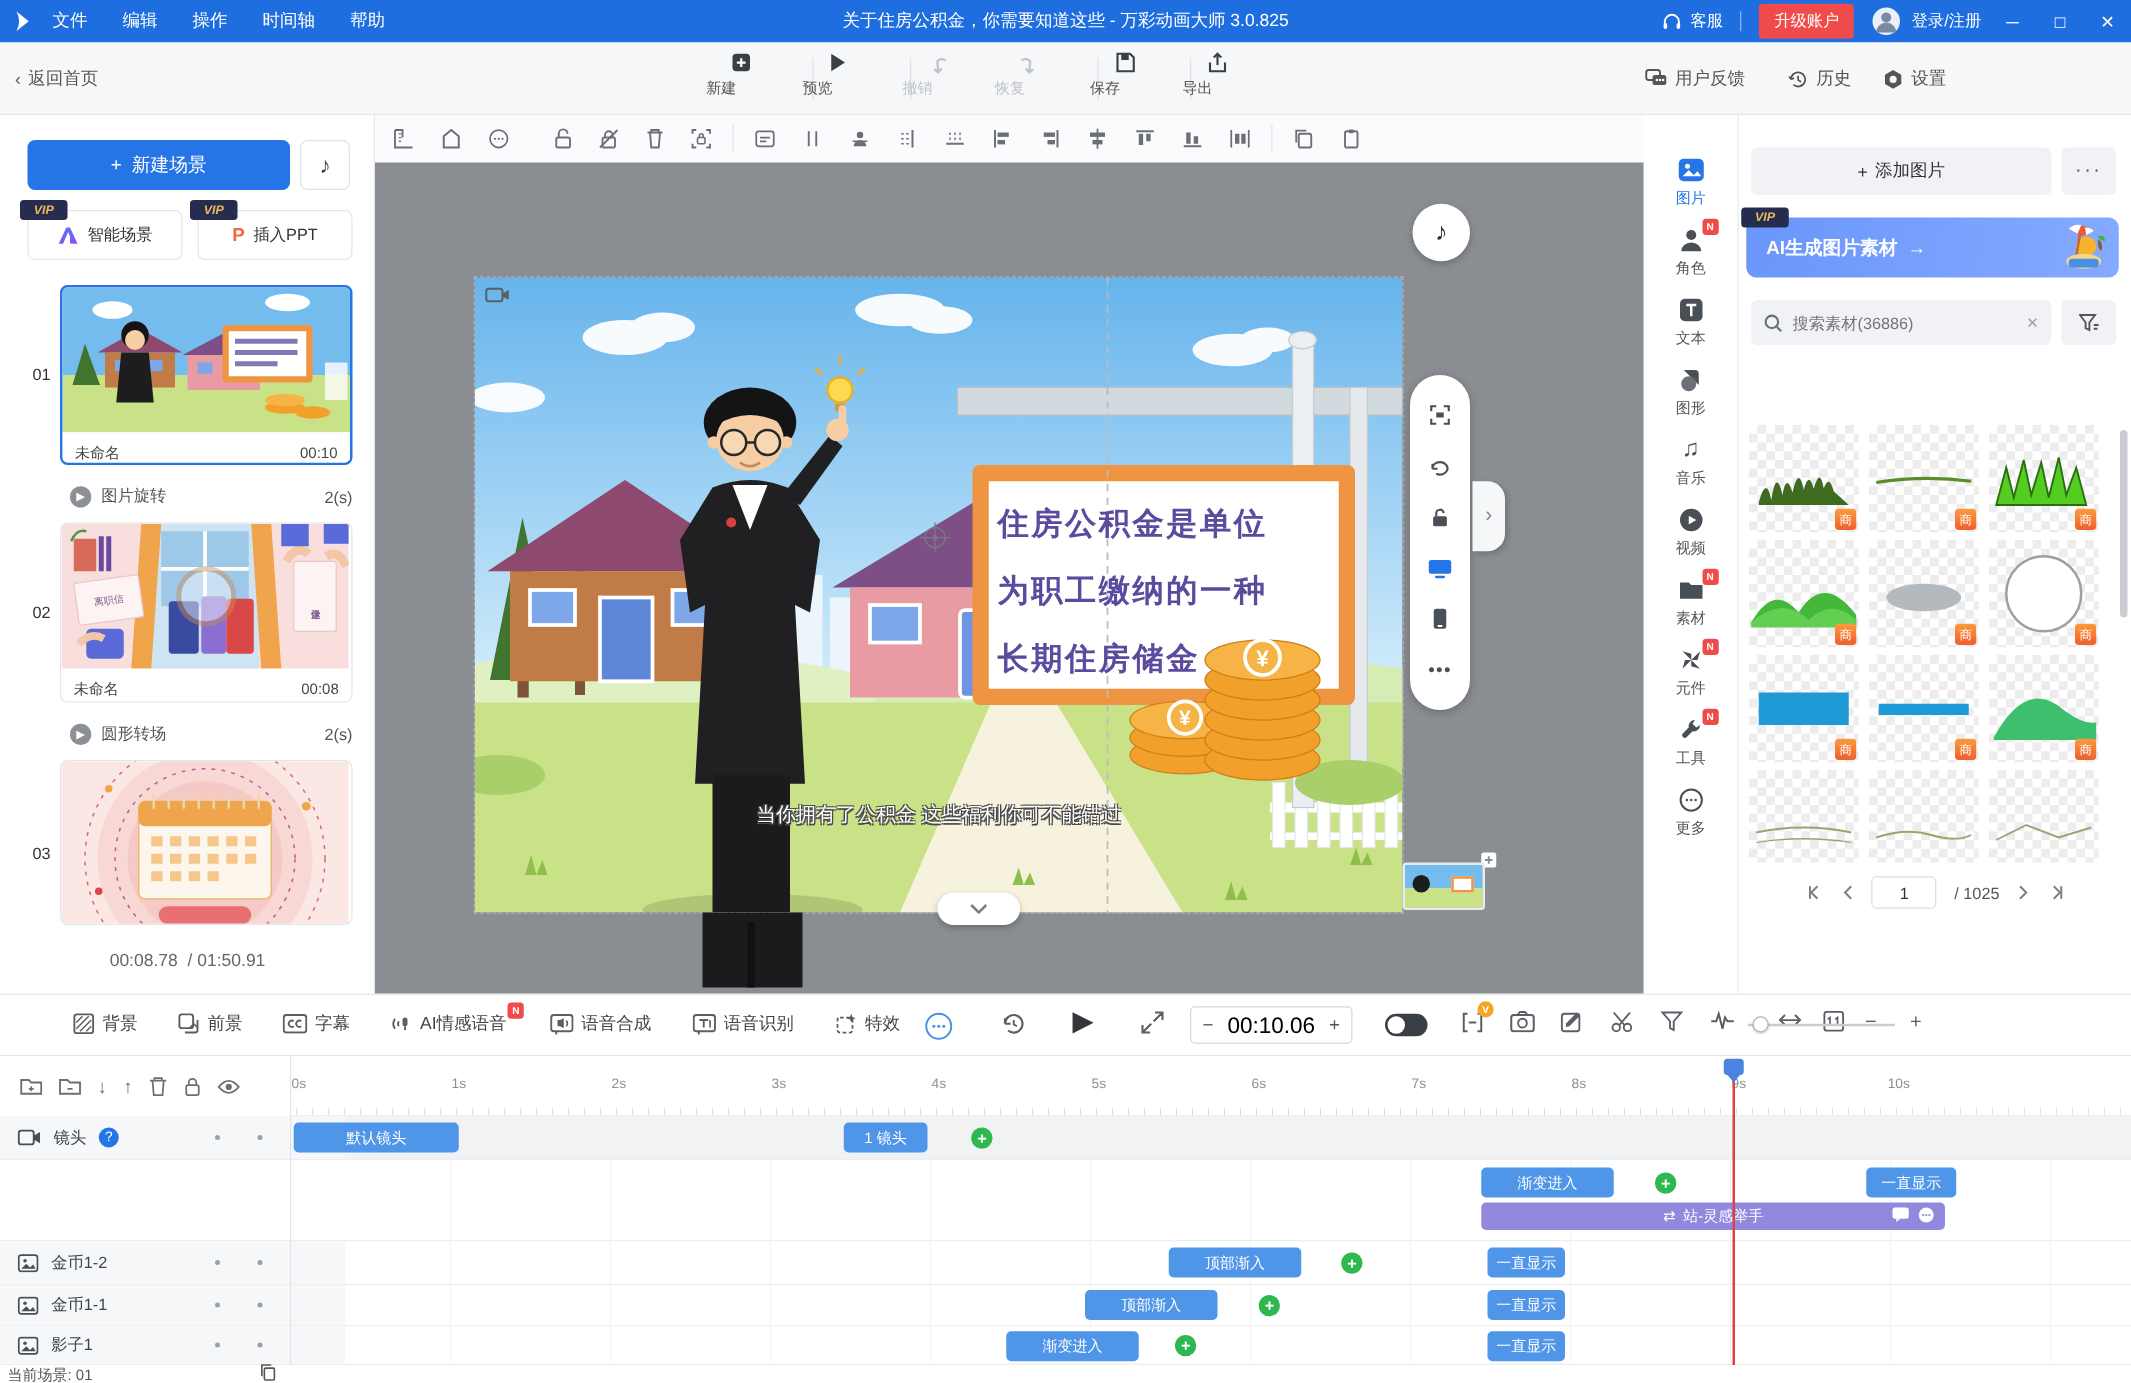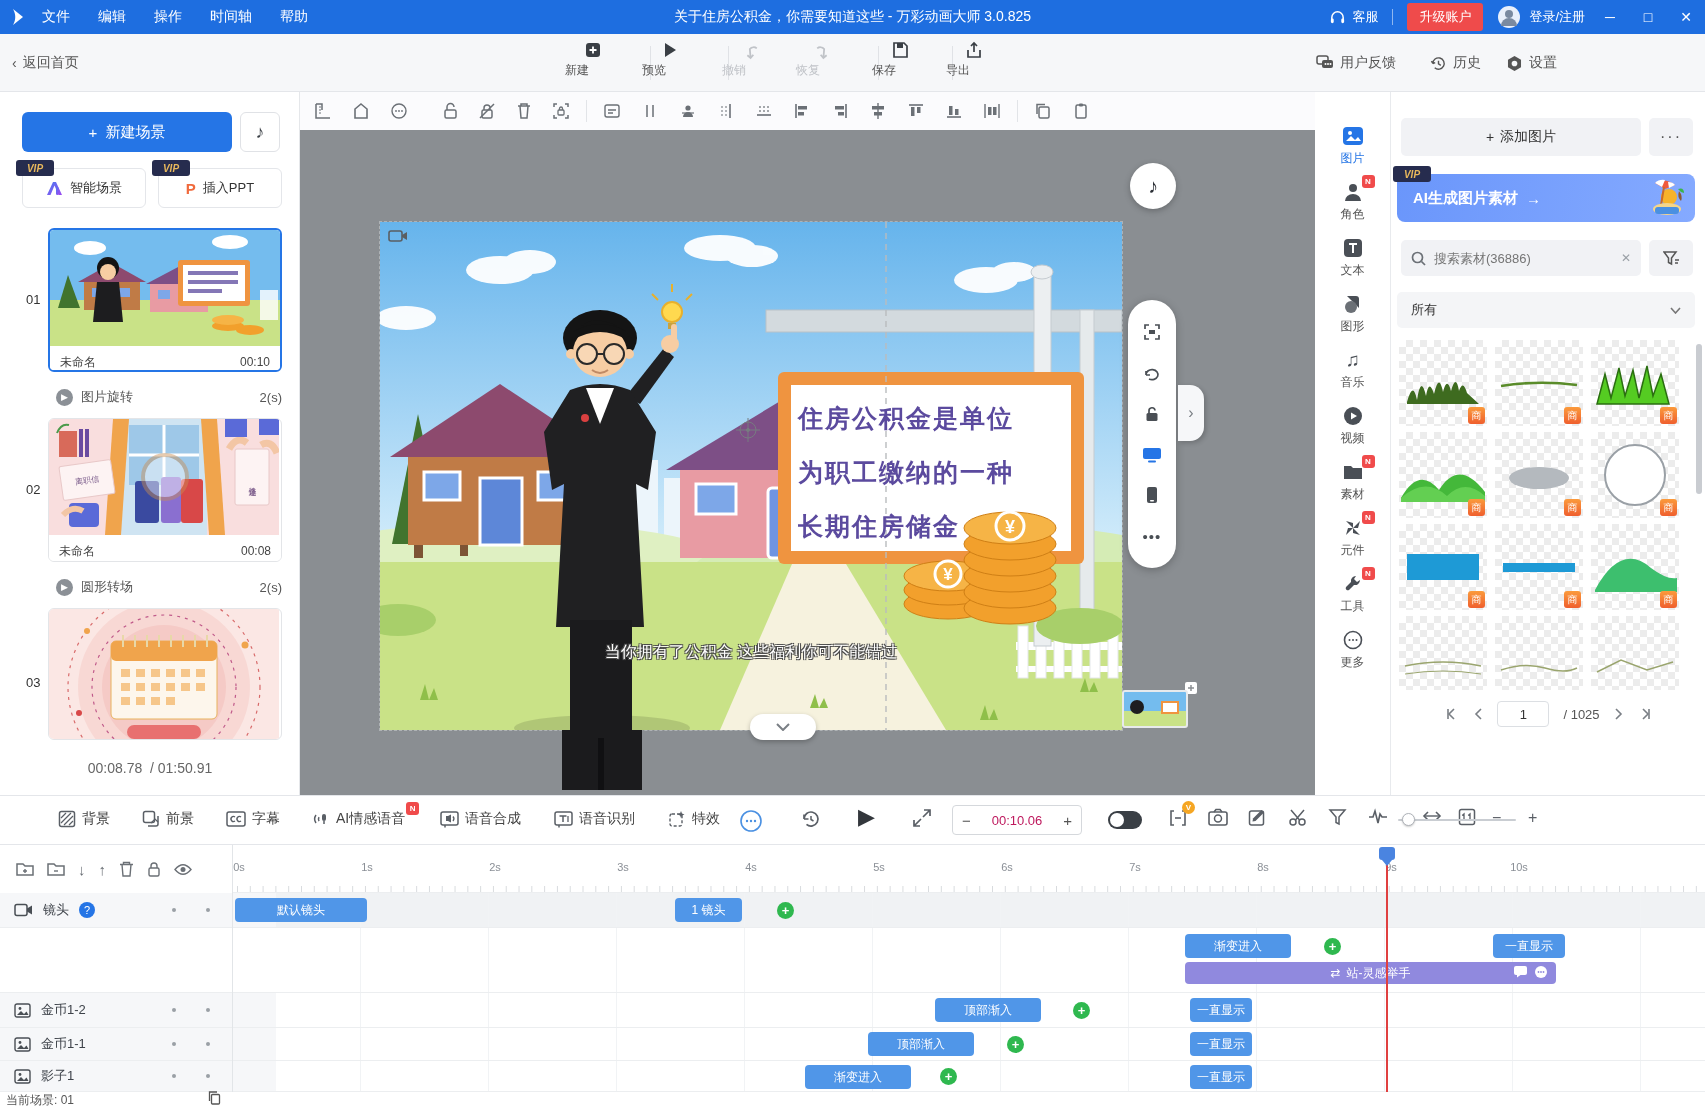"所有" div { html: <div> <span>所有</span> <span> <svg> <path></path> </svg> </span> </div> -> none }
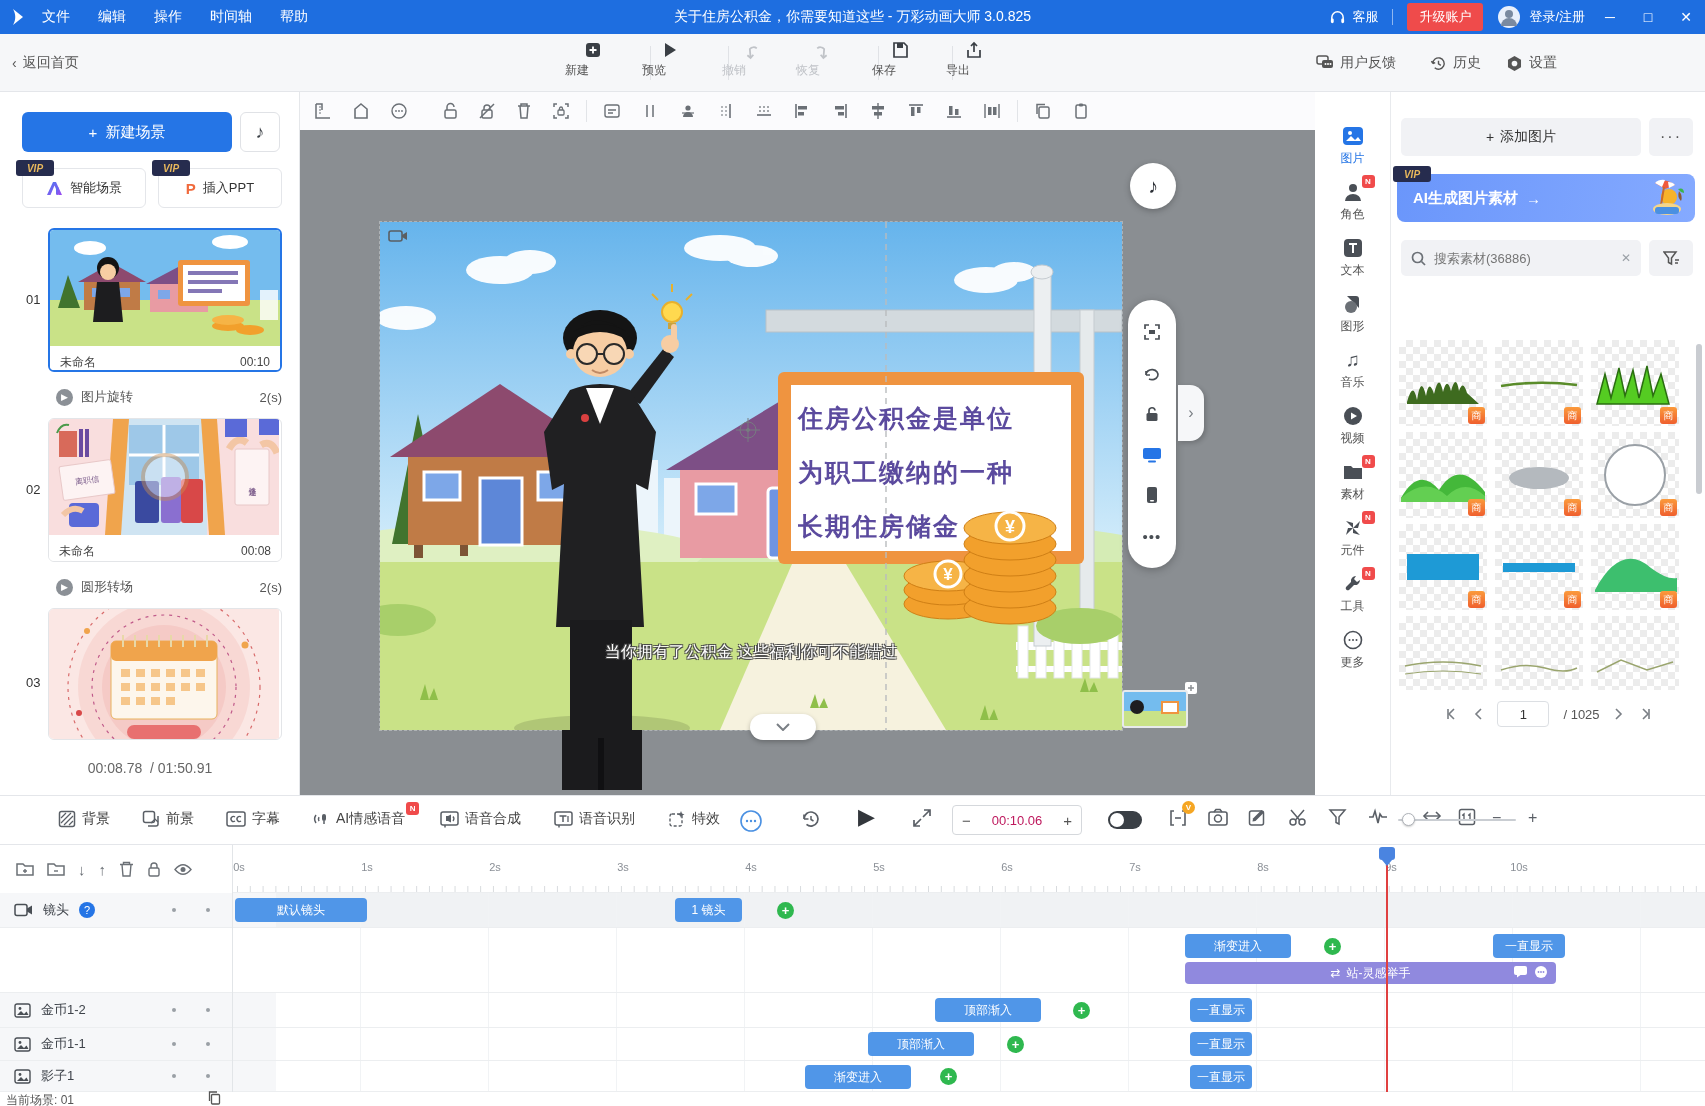"00:10.06" #time-val { color: #be185d -> #000000; font-size: 13px -> 18px }
